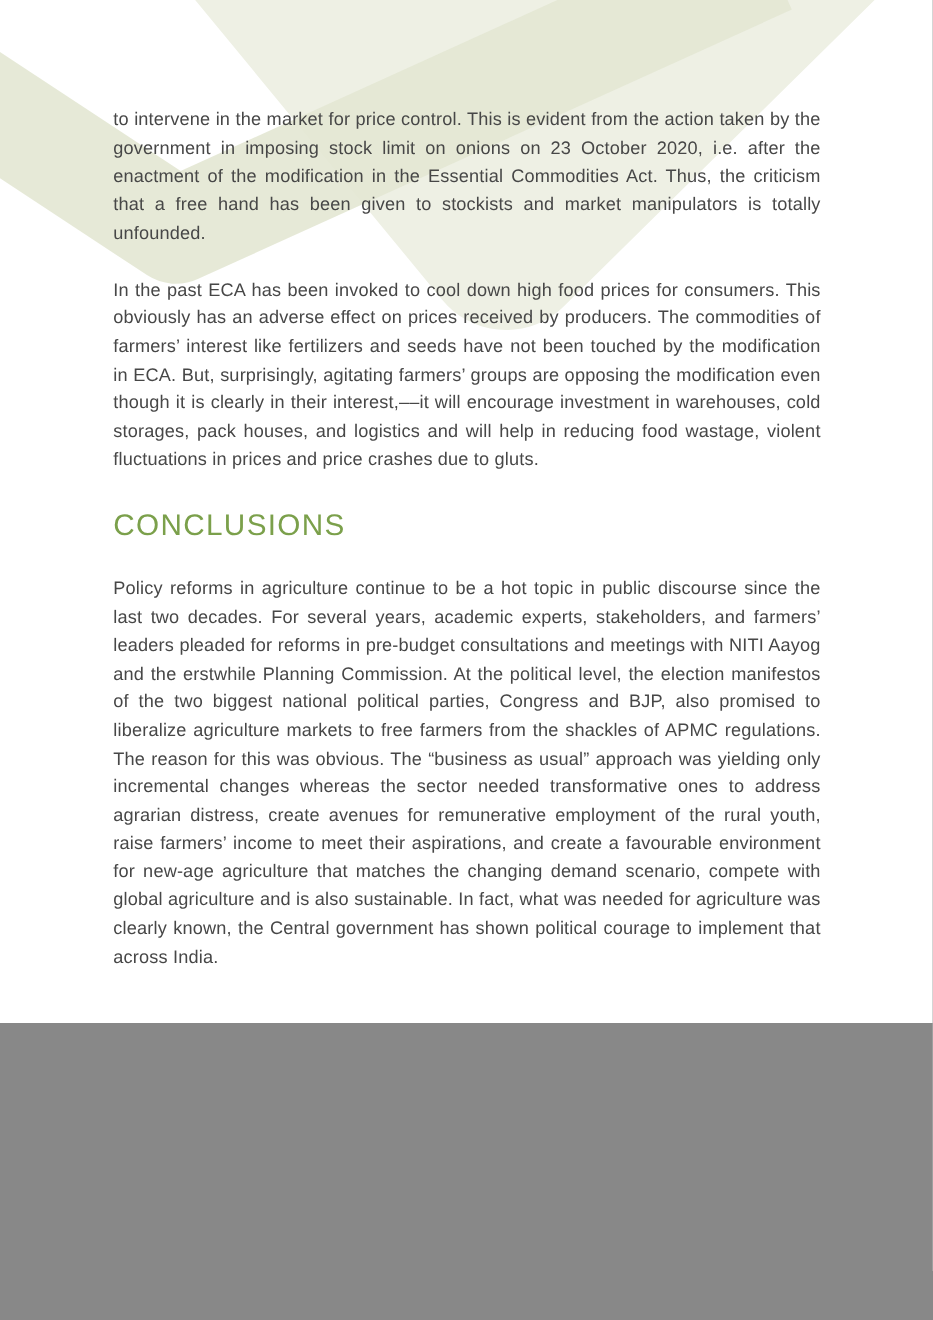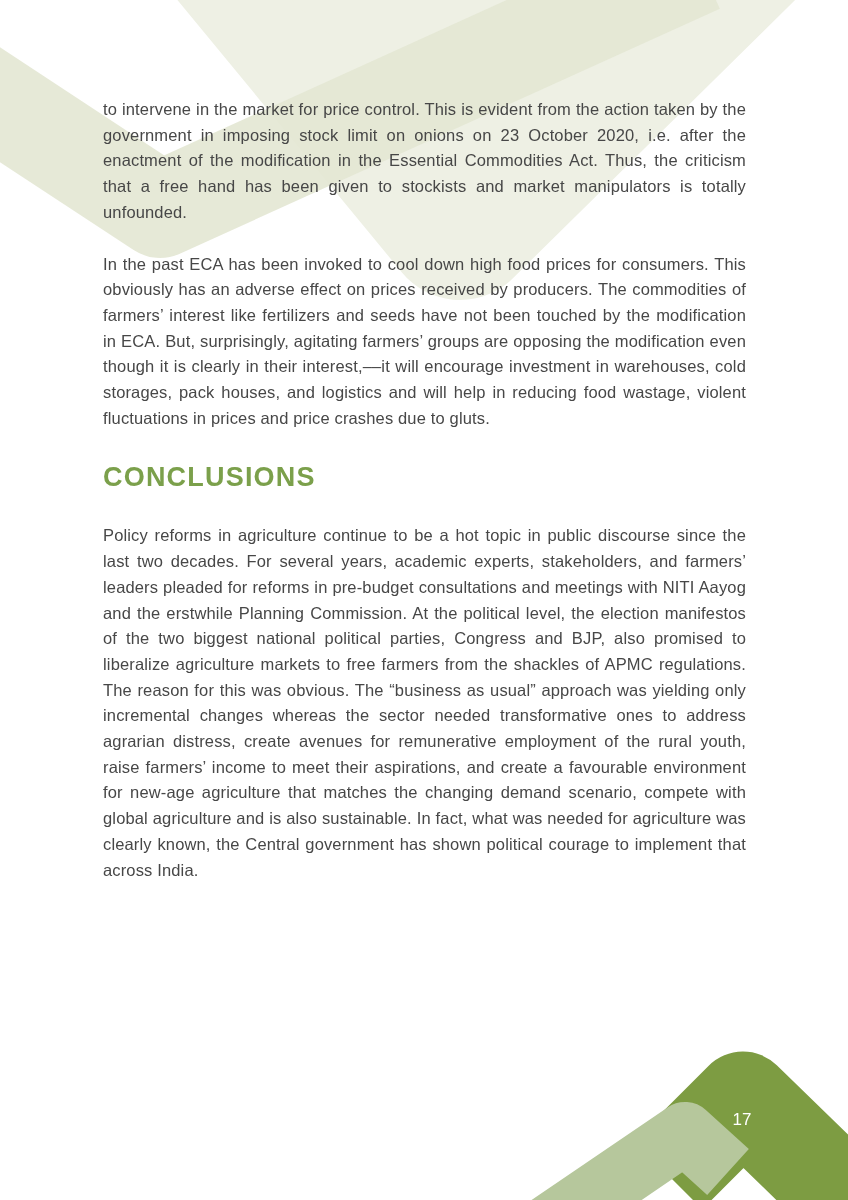"to intervene in the market" .page { height: 1200px -> 930px }
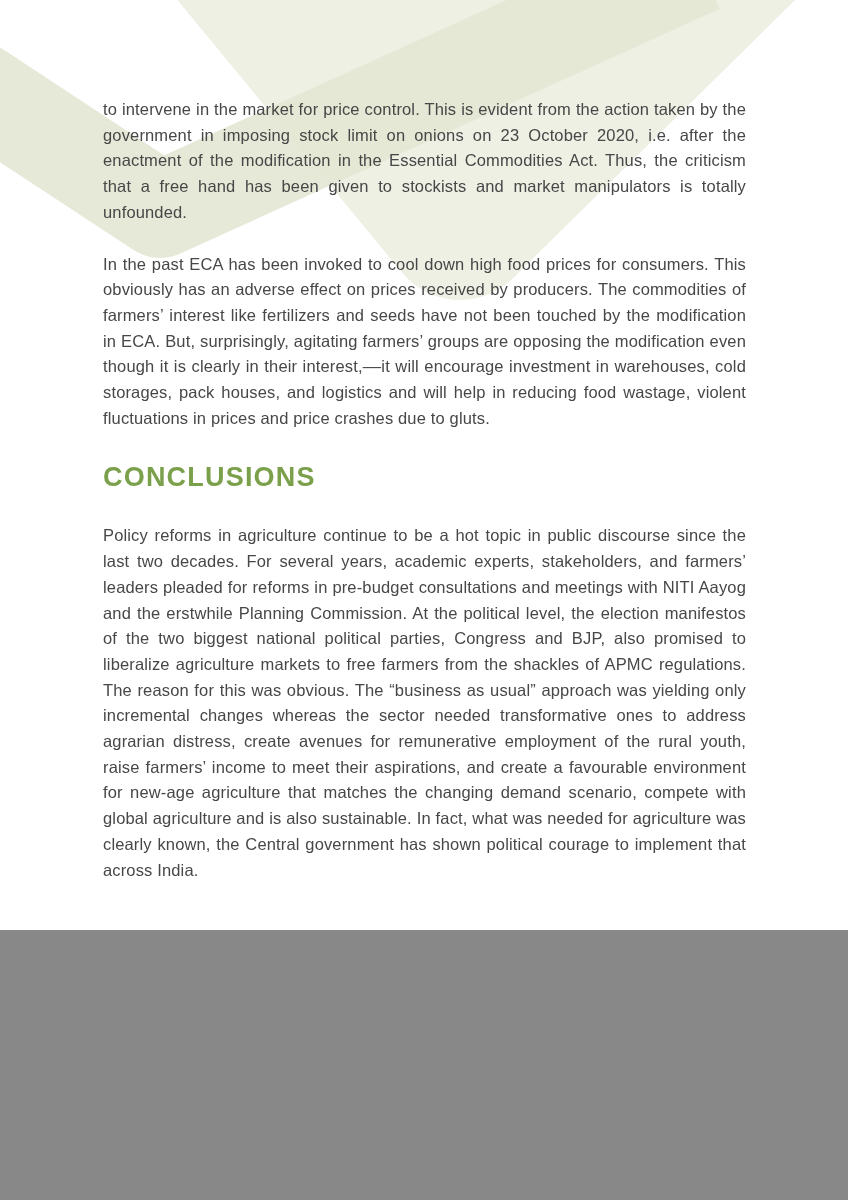"CONCLUSIONS" .content h1 { font-weight: 700 -> 400 }
